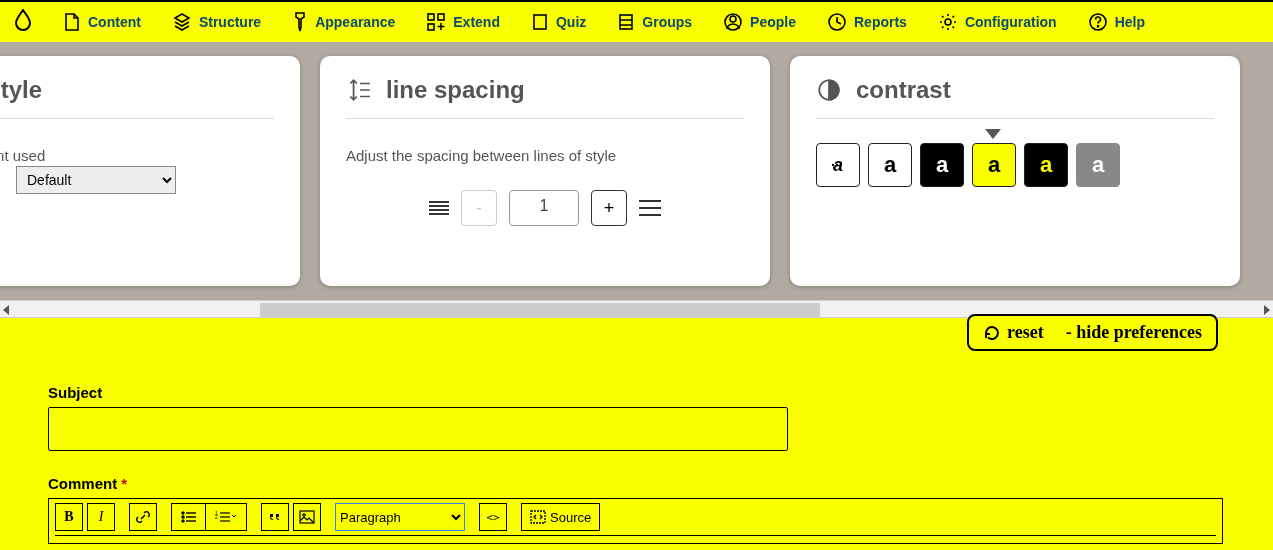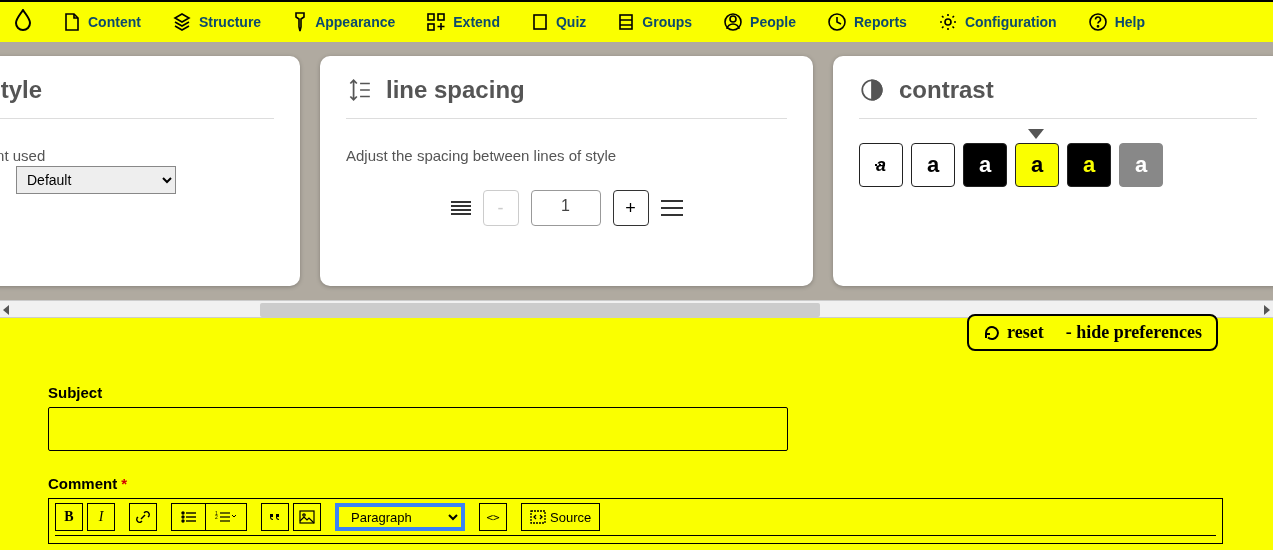"line spacing" .card2 { width: 493px -> 450px }
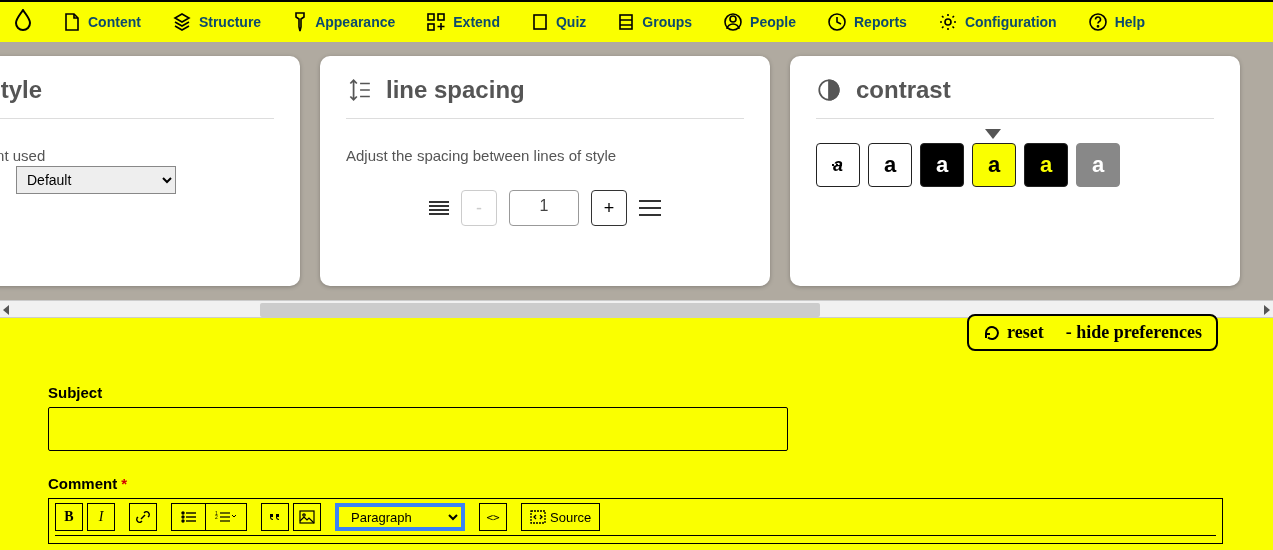"Paragraph" .tb-select { border: 4px solid #3b82f6 -> 1px solid #3b82f6; padding: 0 8px -> 0 0 }
